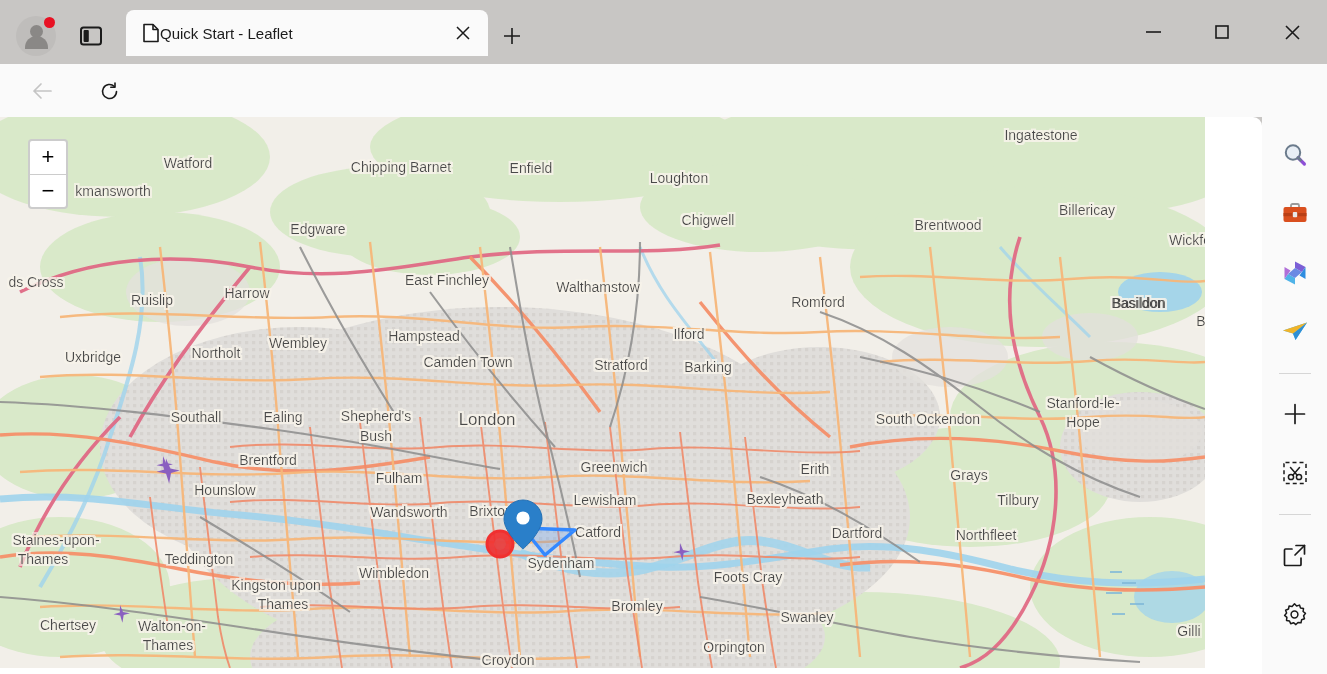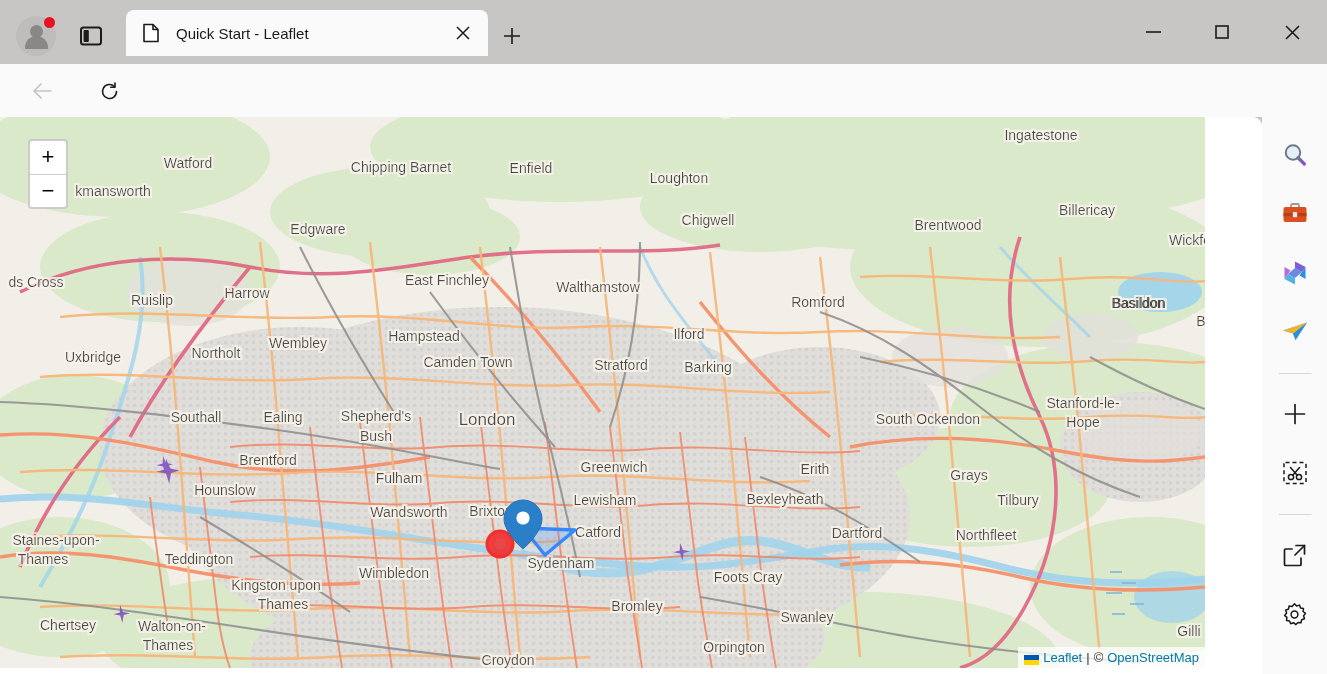"Quick Start - Leaflet" .tab-title { margin-left: 16px -> none }
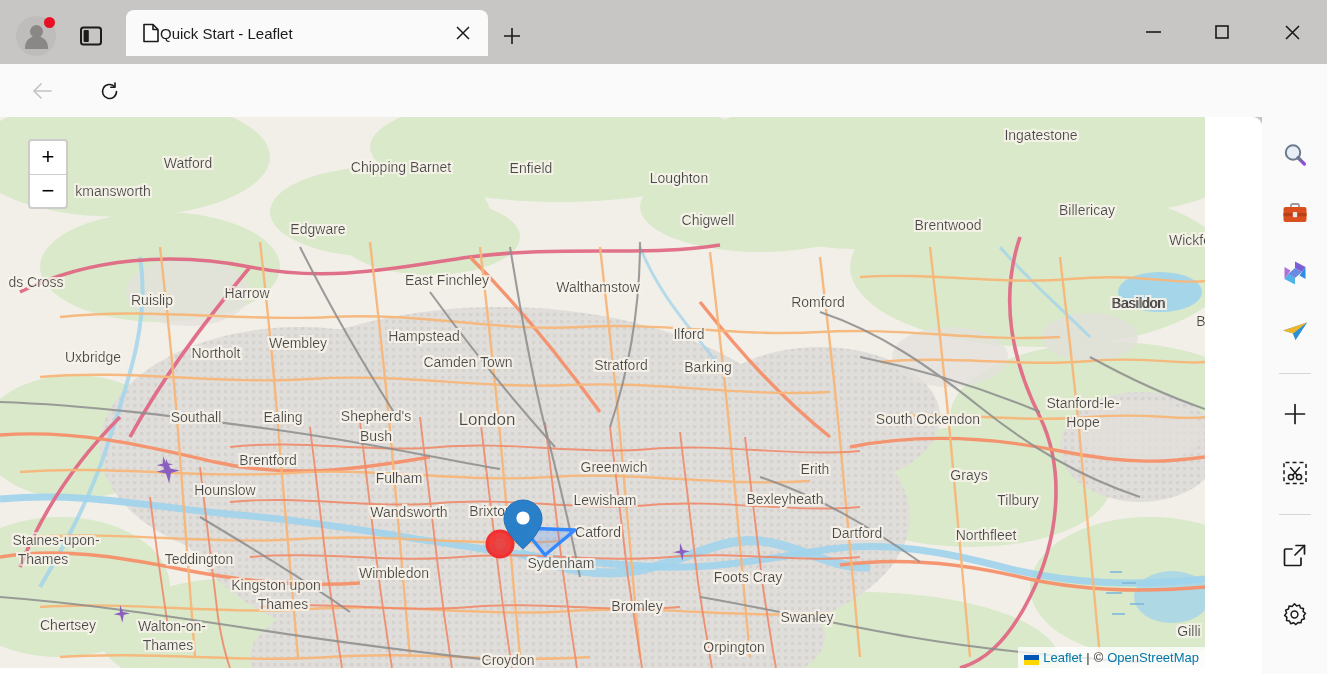"Leaflet" div.attrib { html: <div> <span> <svg> <rect></rect> <rect></rect> </svg> </span> <a>Leaflet</a> <span>|</span> <span>©</span> <a>OpenStreetMap</a> </div> -> none }
